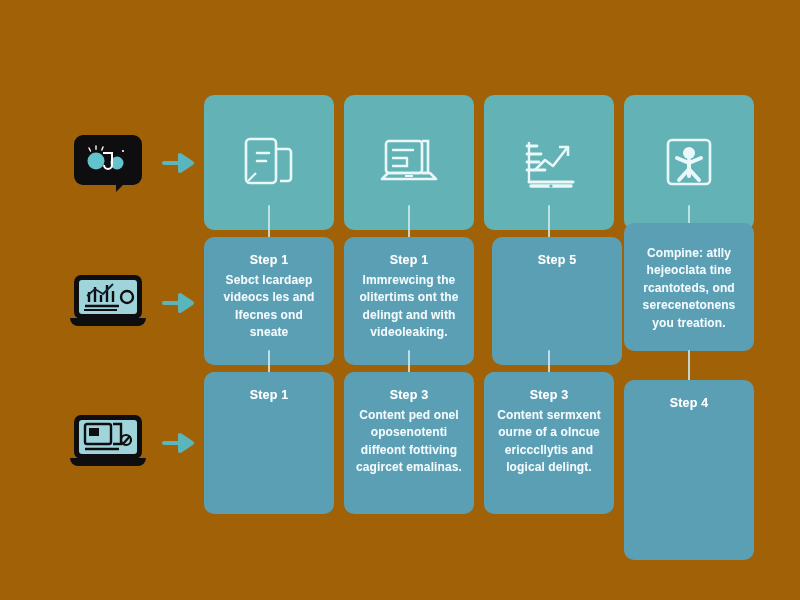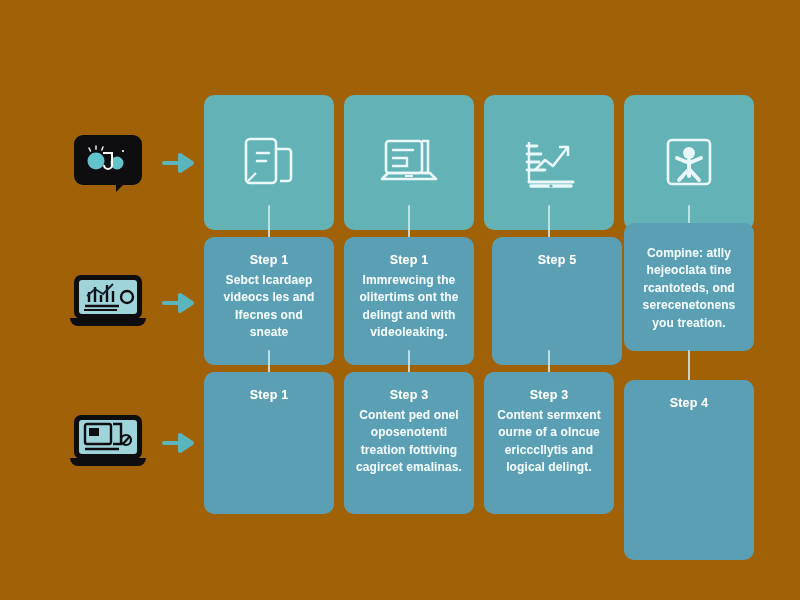"treation fottiving" span { text: treation -> diffeont }
